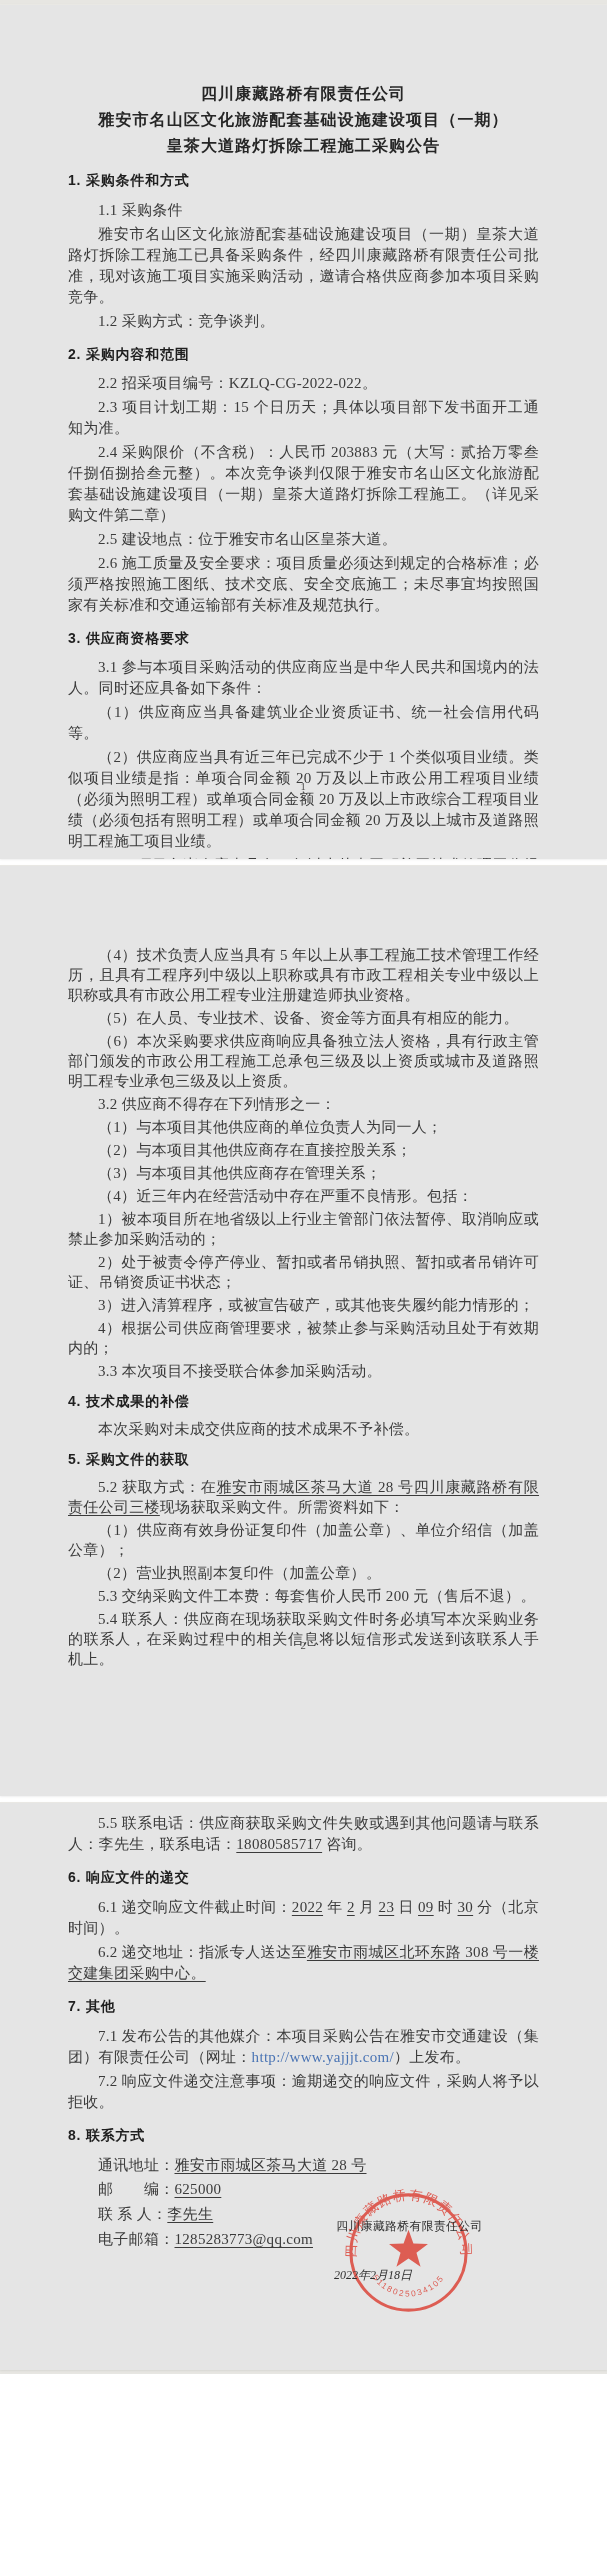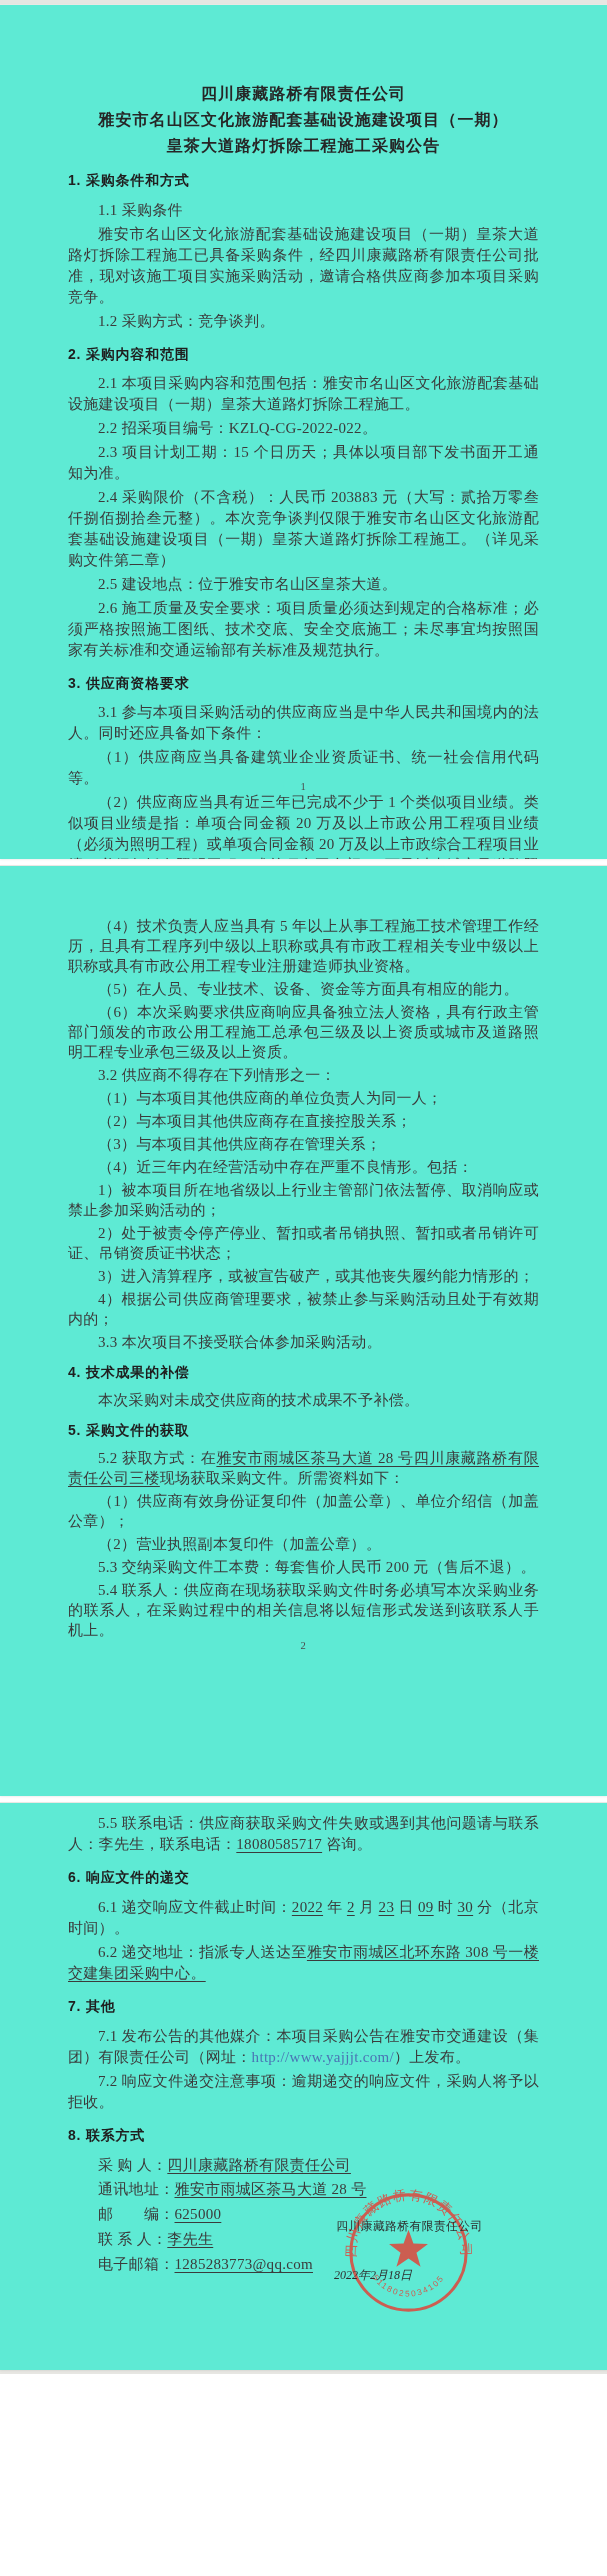"四川康藏路桥有限责任公司" .page { background: #5eead4 -> #e5e5e5 }
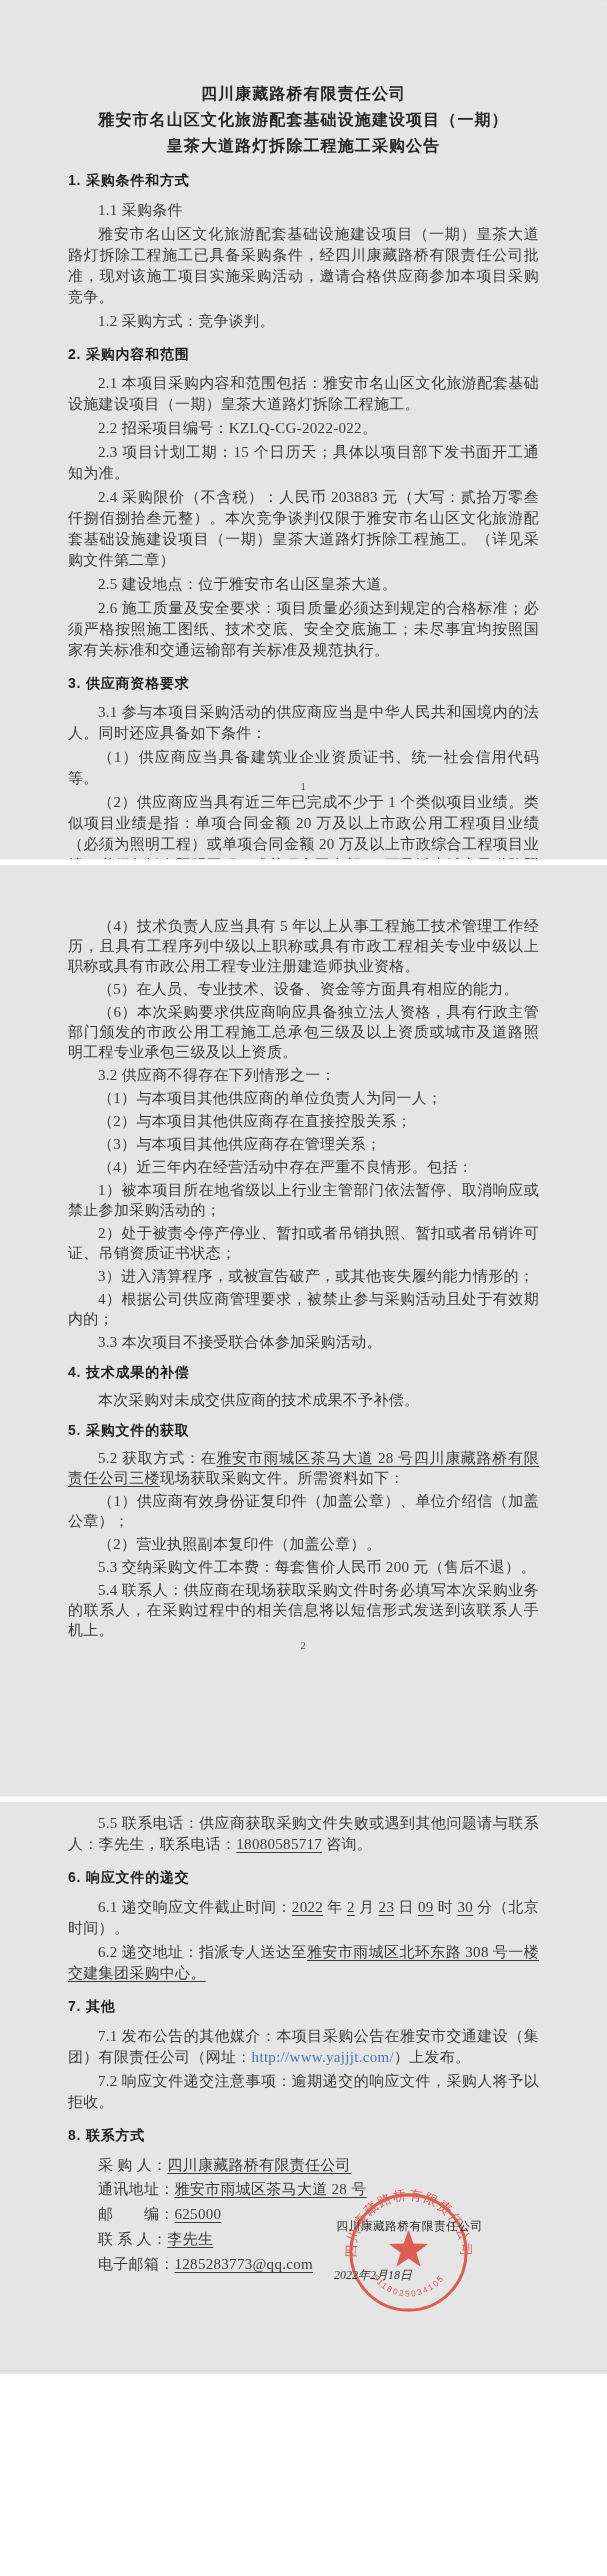"2.1" p.para { html: <p><span>2.1 本项目采购内容和范围包括：雅安市名山区文化旅游配套基础设施建设项目（一期）皇茶大道路灯拆除工程施工。</span></p> -> none }
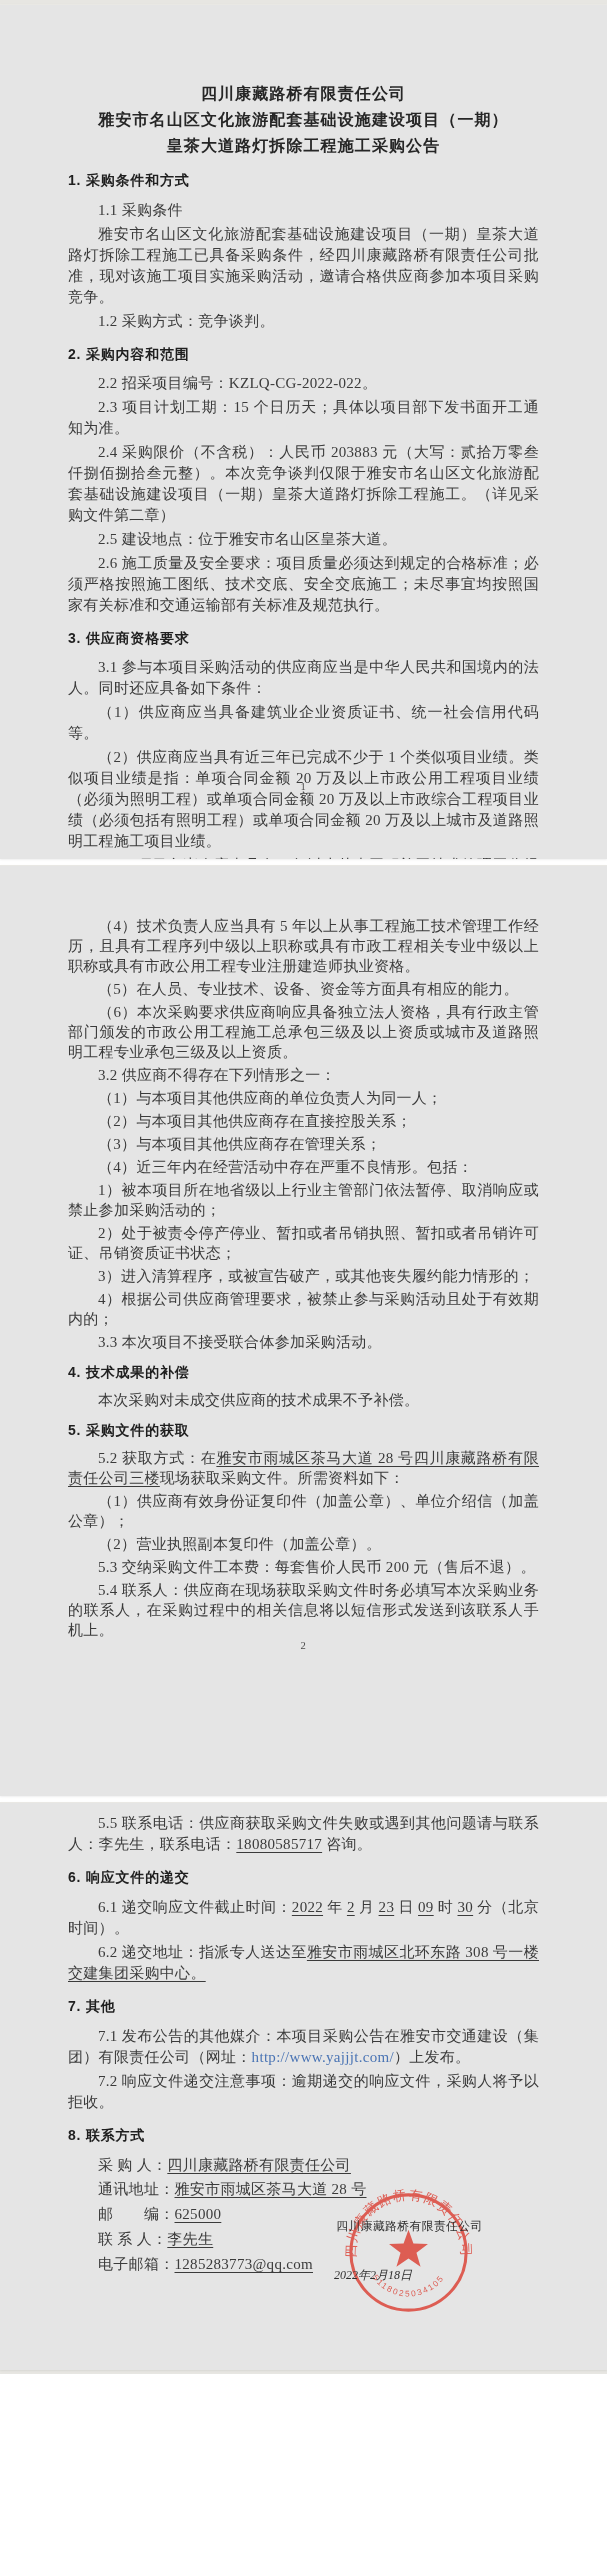"（4）技术负责人应当具有 5" .pg2 { padding-top: 50px -> 79px }
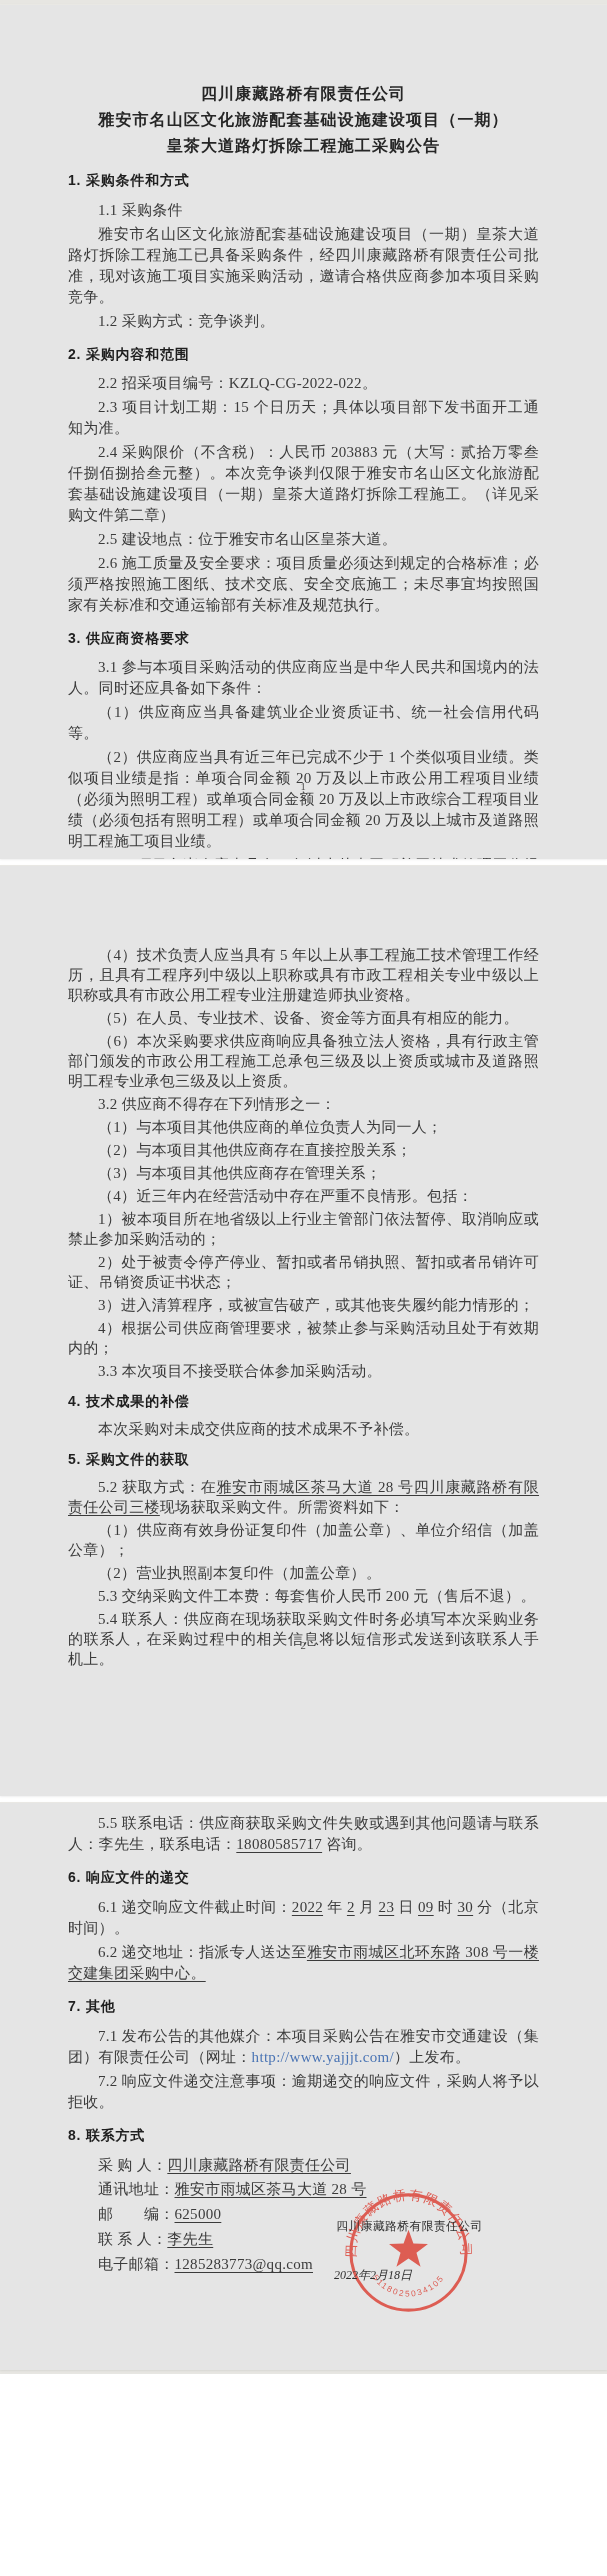"采 购 人：四川康藏路桥有限责任公司" p.para { html: <p><span>采 购 人：</span><span>四川康藏路桥有限责任公司</span></p> -> none }
